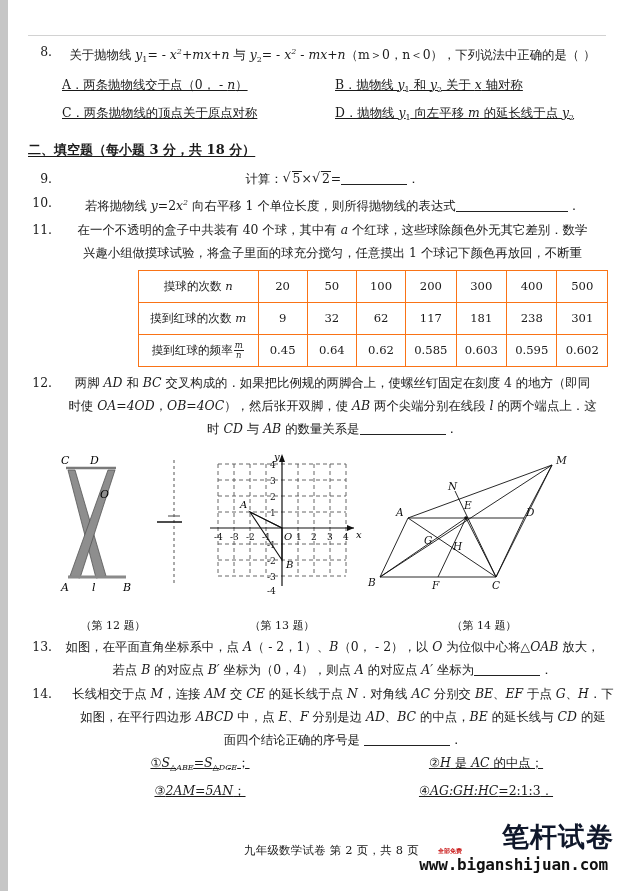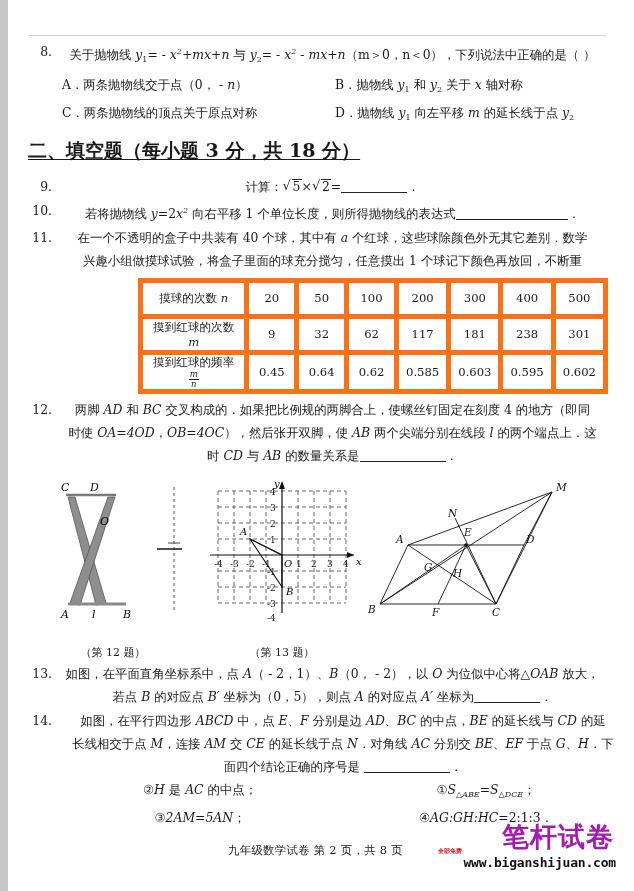"A．两条抛物线交于点（0， - n）" .choice-col { text-decoration: none -> underline }
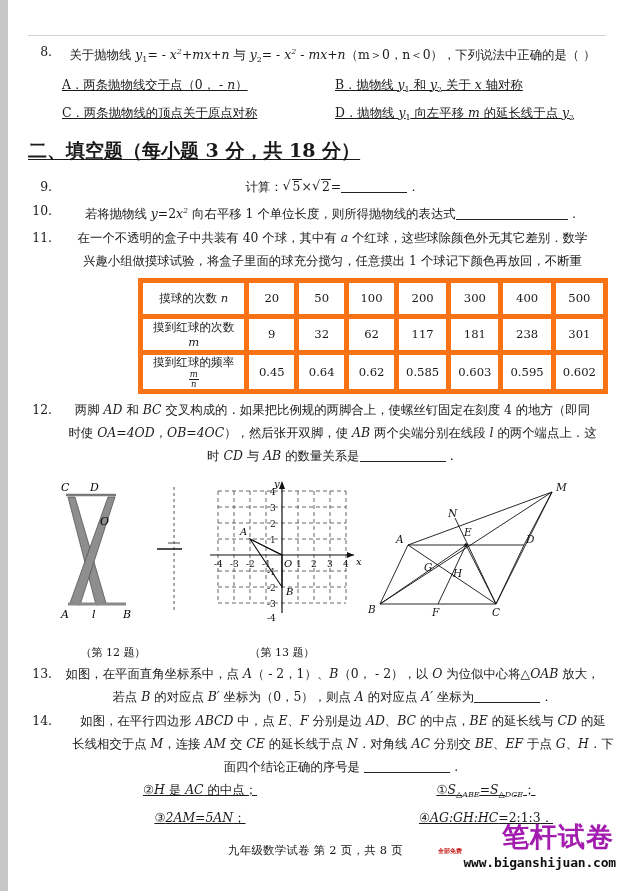"二、填空题（每小题 3 分，共 18 分）" .section-head { font-size: 19px -> 13px; margin-bottom: 12px -> 4px }
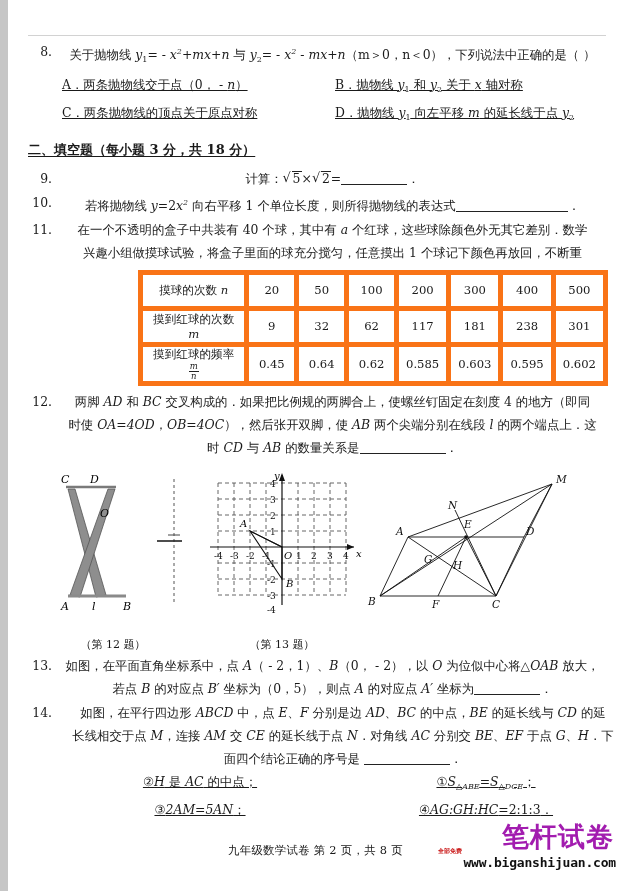"摸球的次数 n" table.data-table td { border: 5px solid #f97316 -> 1px solid #f97316 }
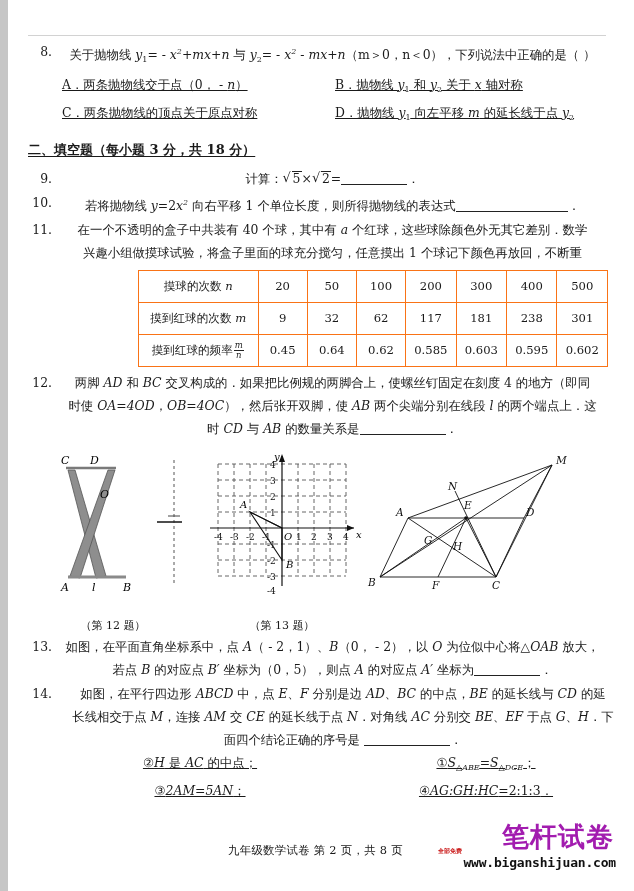"（第 14 题）" div.fig-caption { html: none -> <div>（第 14 题）</div> }
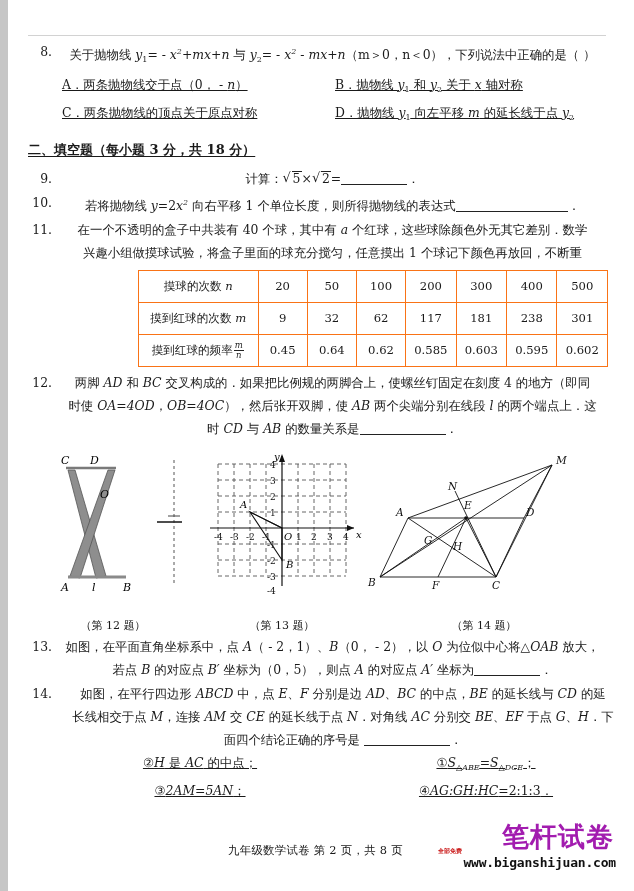"坐标为（0，5），则点" span { text: 5 -> 4 }
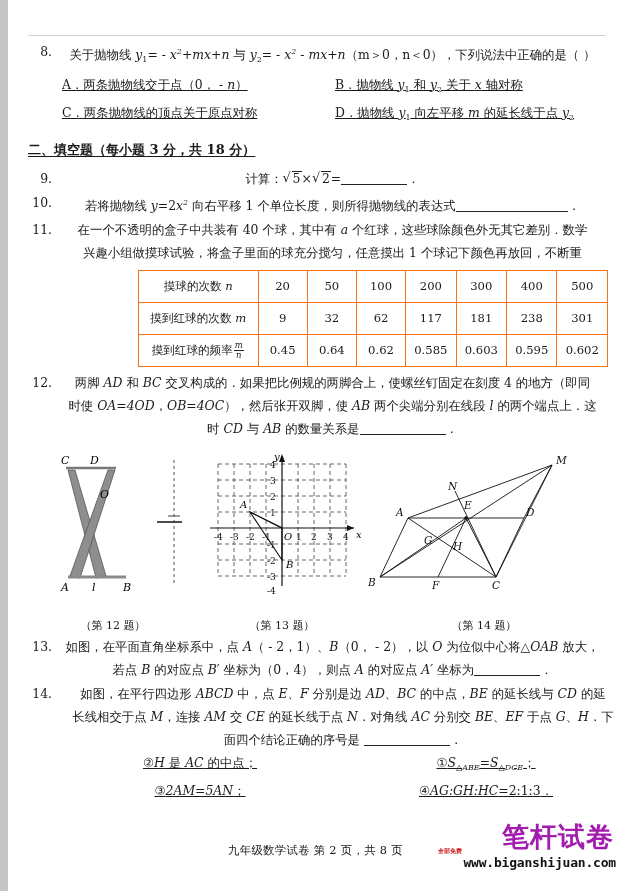"如图，在平行四边形 ABCD 中，点 E、F 分别是边" div { order: before "长线相交于点 M，连接 AM 交 CE" -> after "长线相交于点 M，连接 AM 交 CE" }
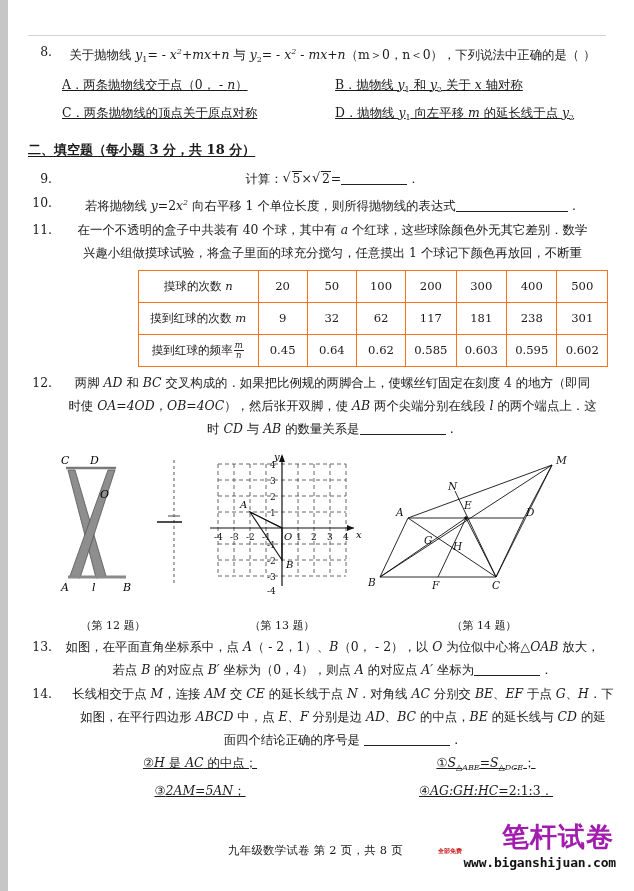"②H 是 AC 的中点；" div.choice-col { order: before "①S△ABE=S△DCE；" -> after "①S△ABE=S△DCE；" }
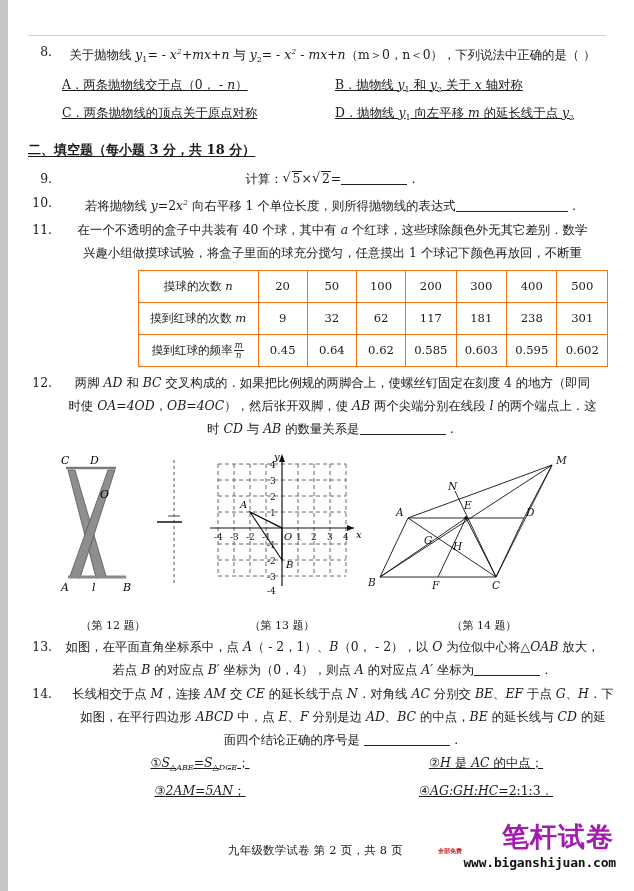"九年级数学试卷 第 2 页，共 8" .footer-text { left: 228px -> 244px }
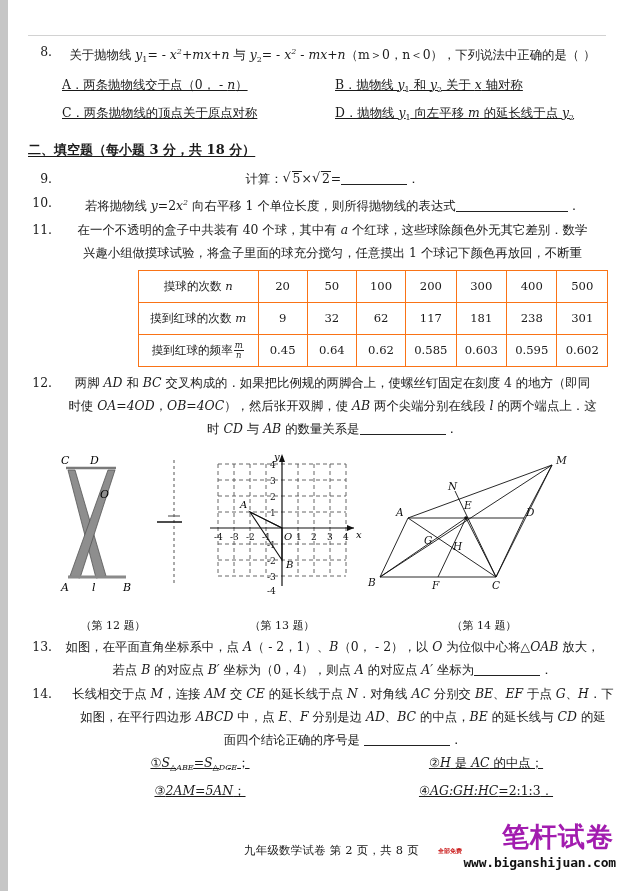"笔杆试卷" .wm-cn { color: #a21caf -> #0f172a }
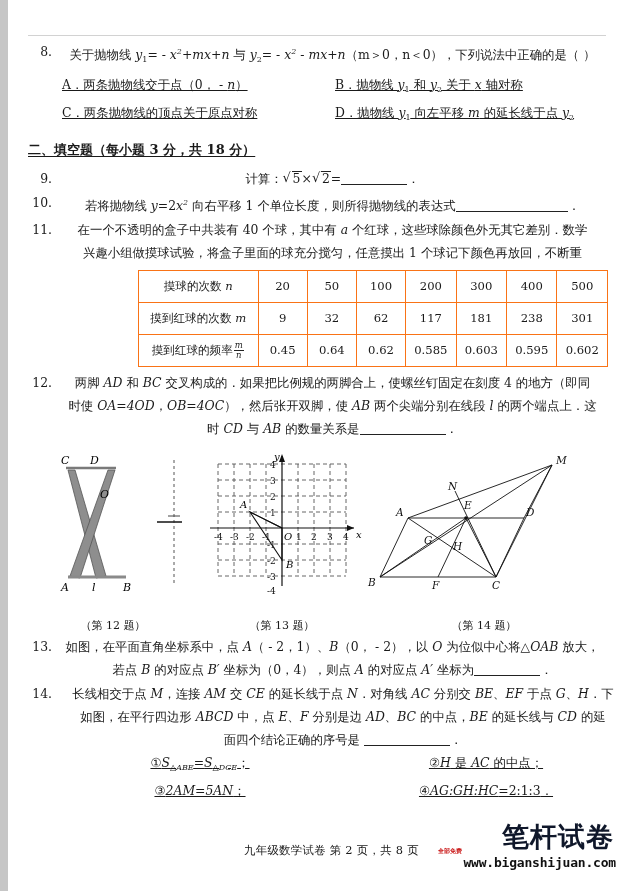"www.biganshijuan.com" .wm-url { font-size: 13px -> 16px; right: 0px -> 8px }
